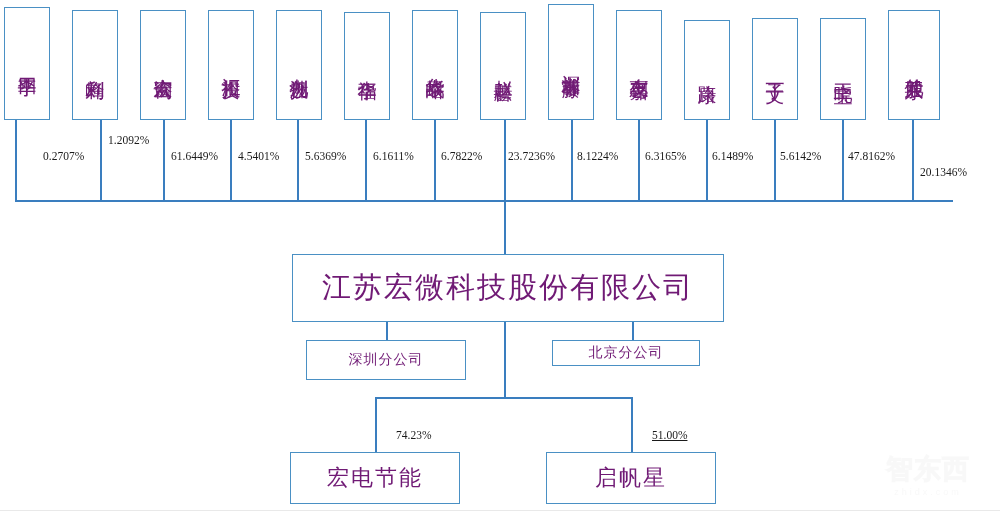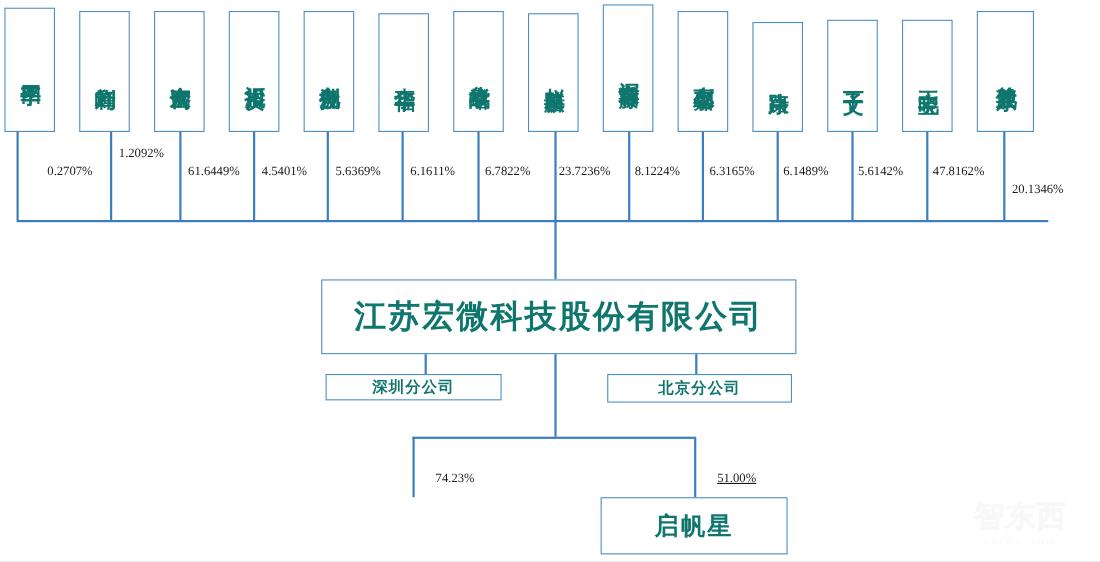"江苏宏微科技股份有限公司" .box { color: #0f766e -> #701a75; font-weight: bold -> none }
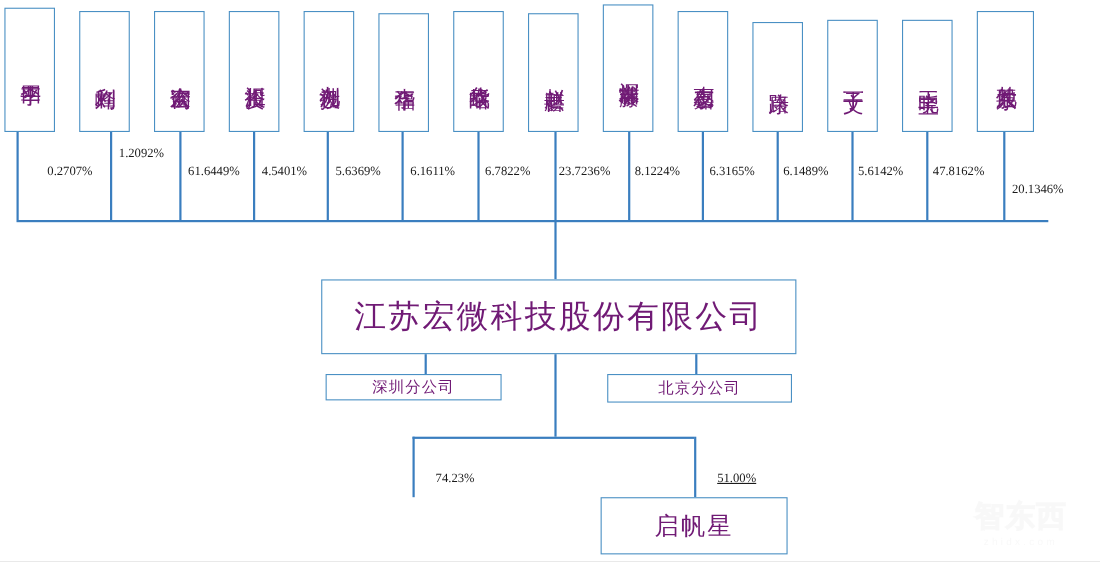"深圳分公司" div.box { height: 24px -> 40px; left: 296px -> 306px }
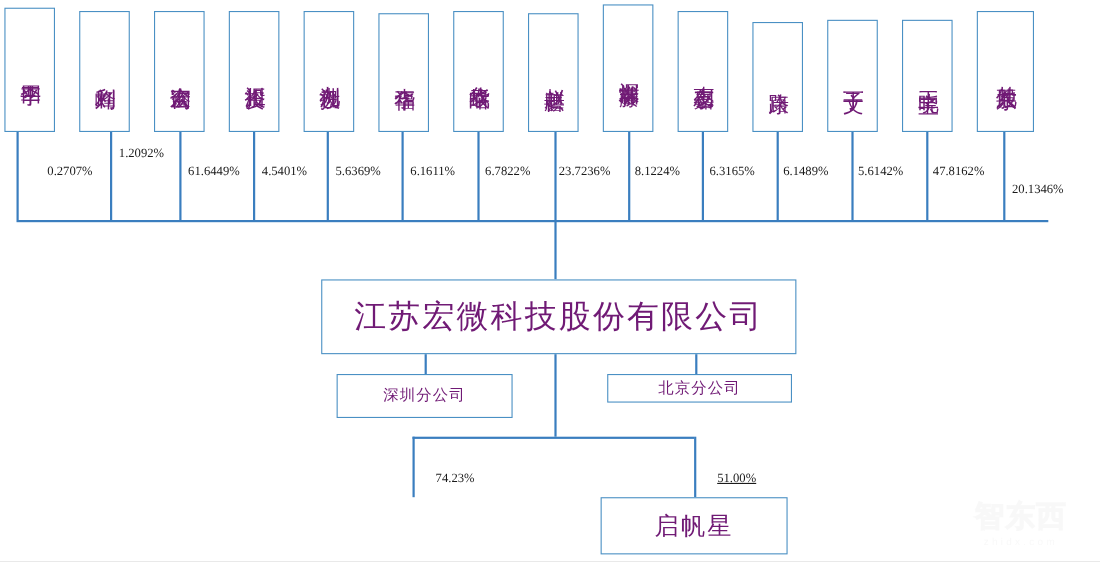"北京分公司" div.box { width: 168px -> 148px }
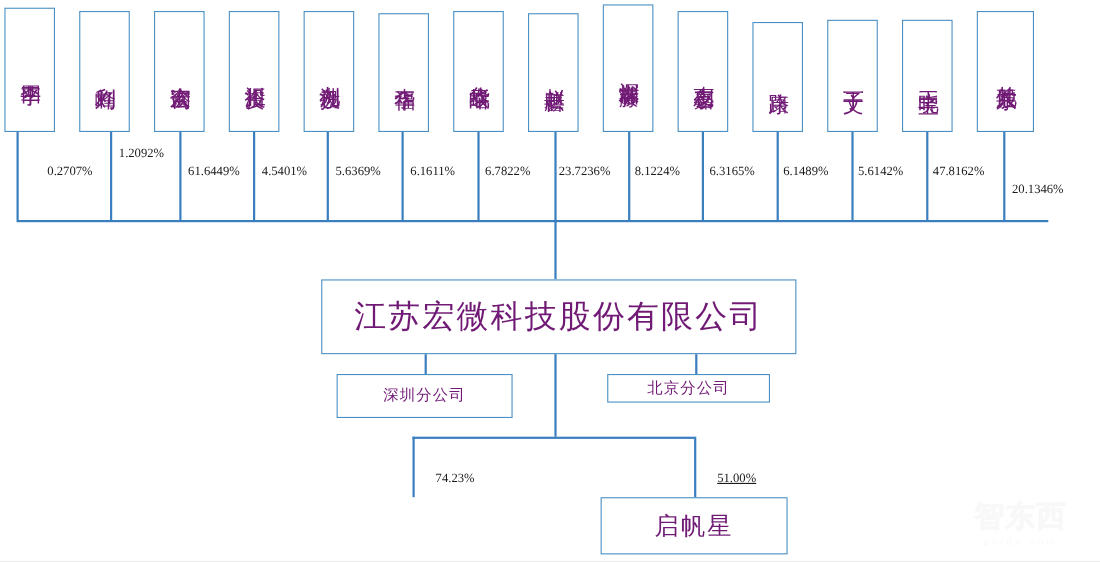"宏电节能" div.box { html: none -> <div>宏电节能</div> }
